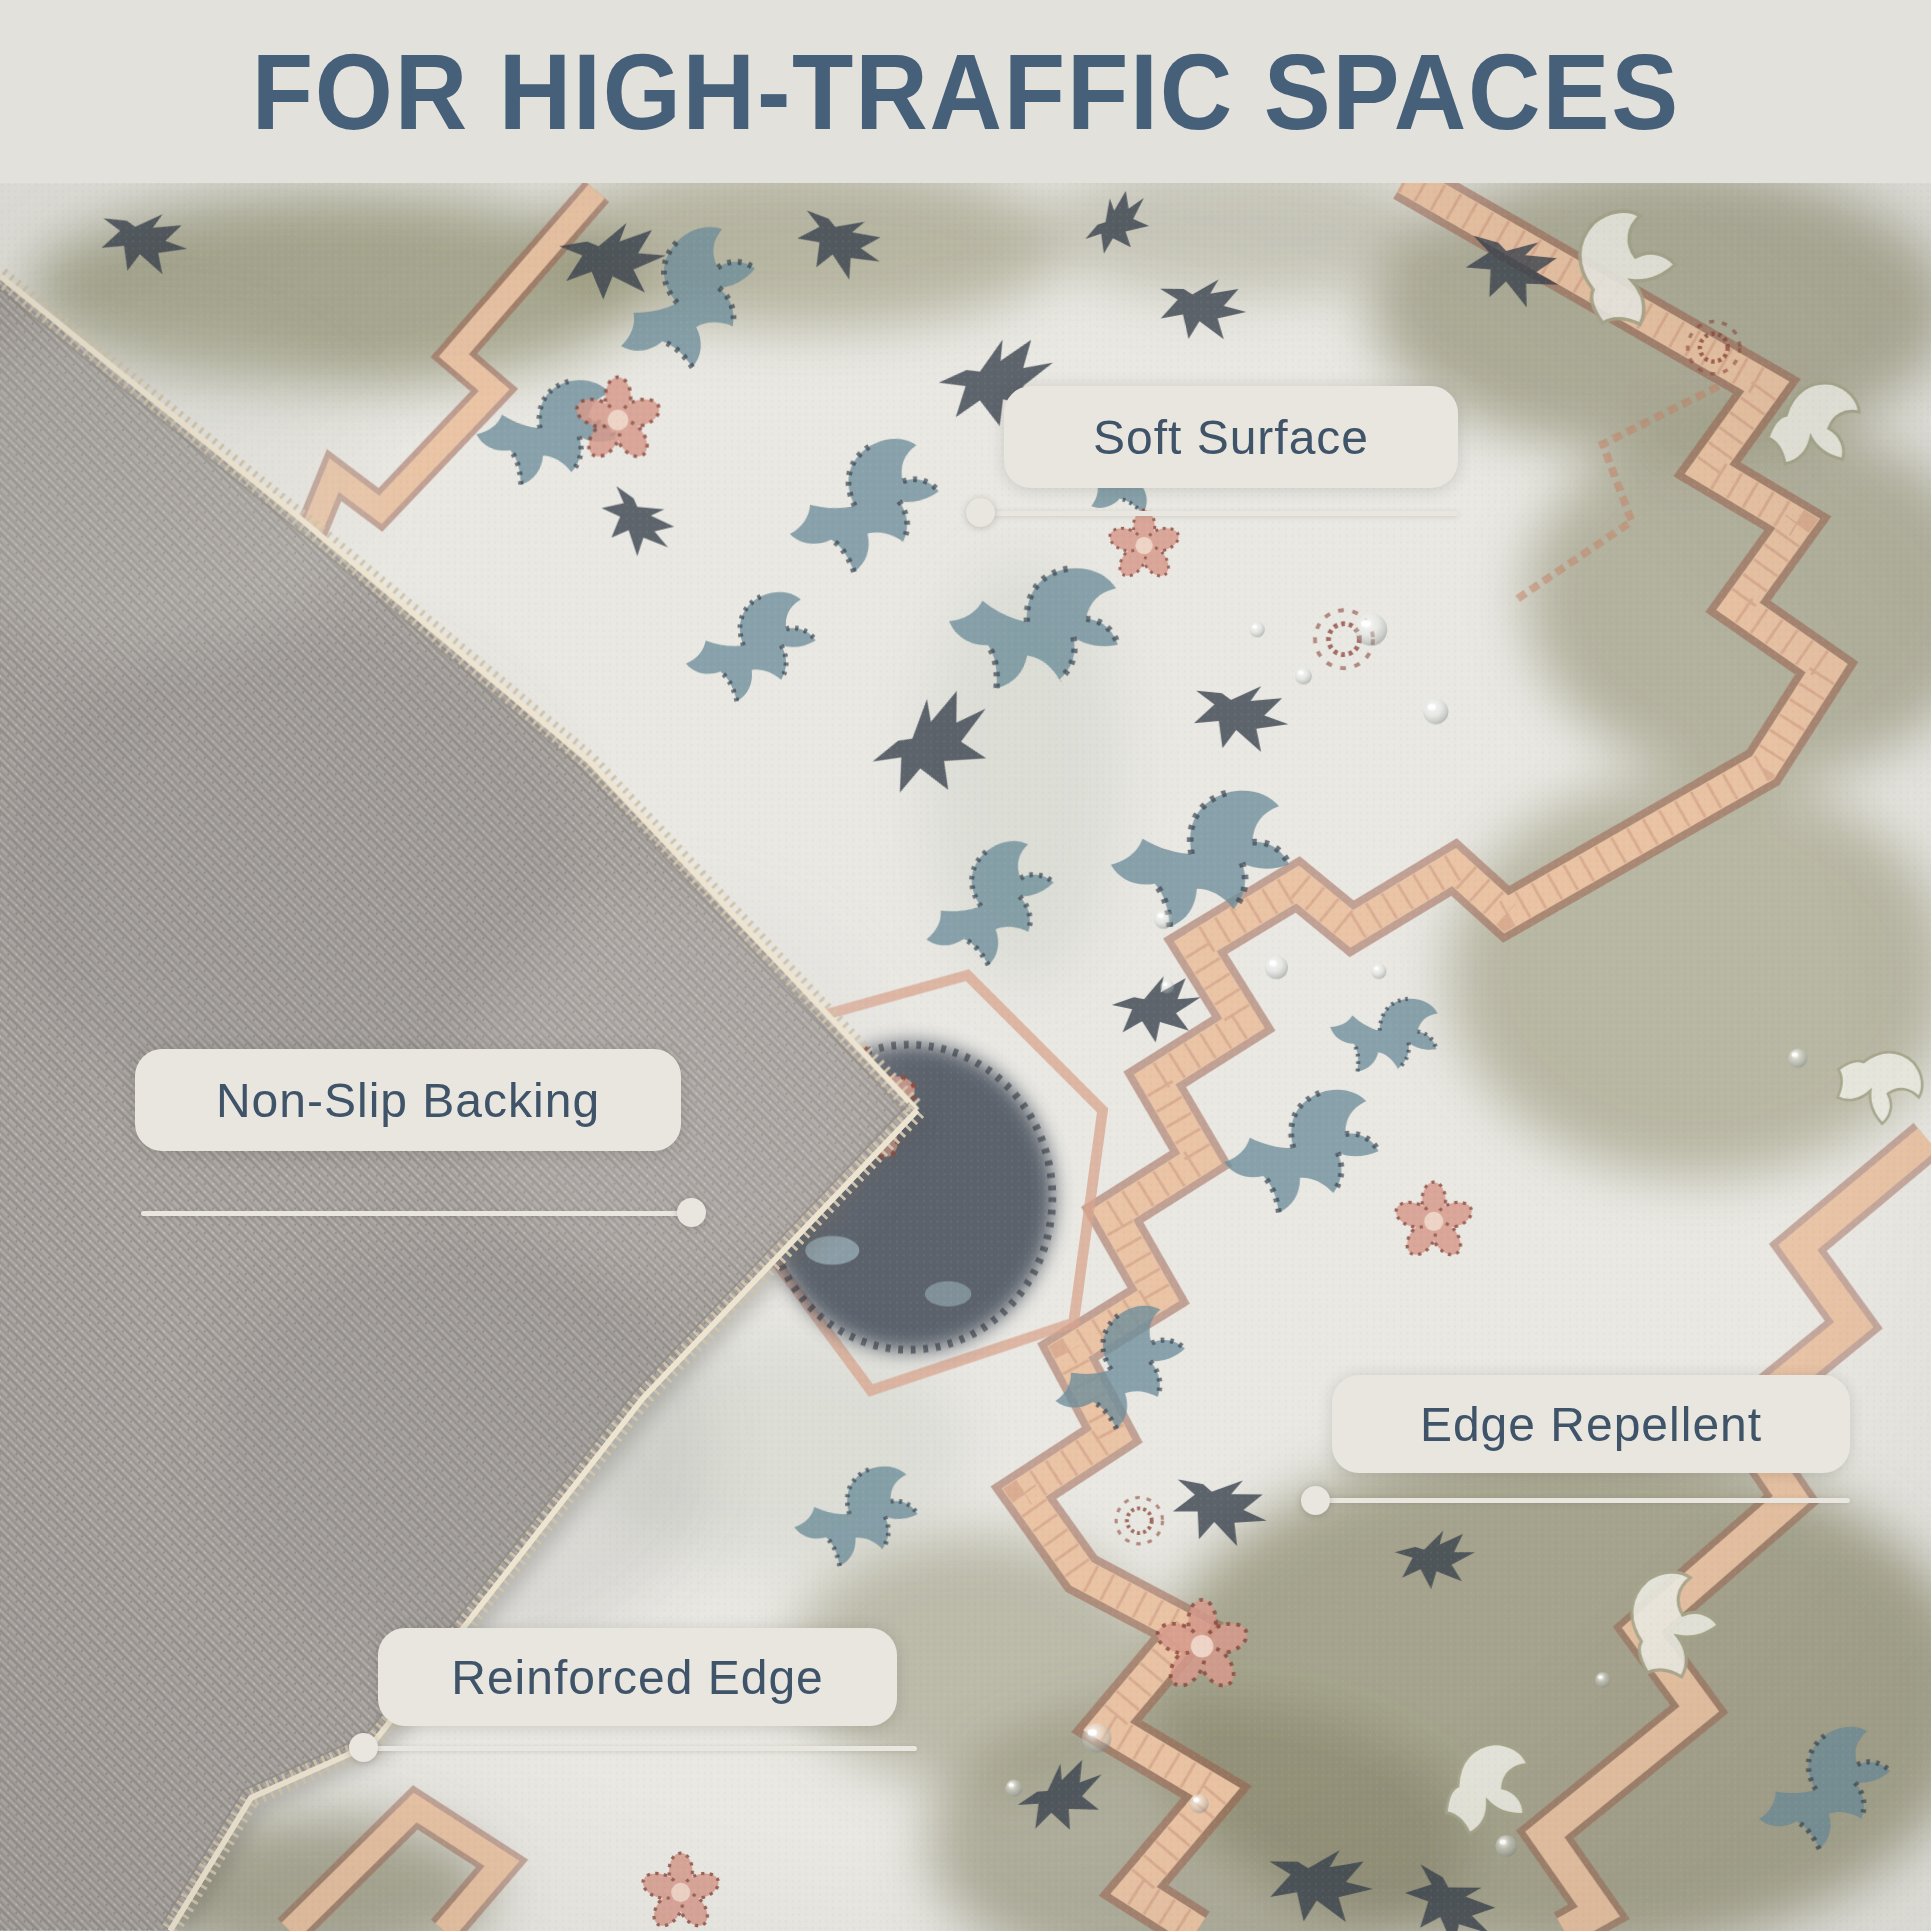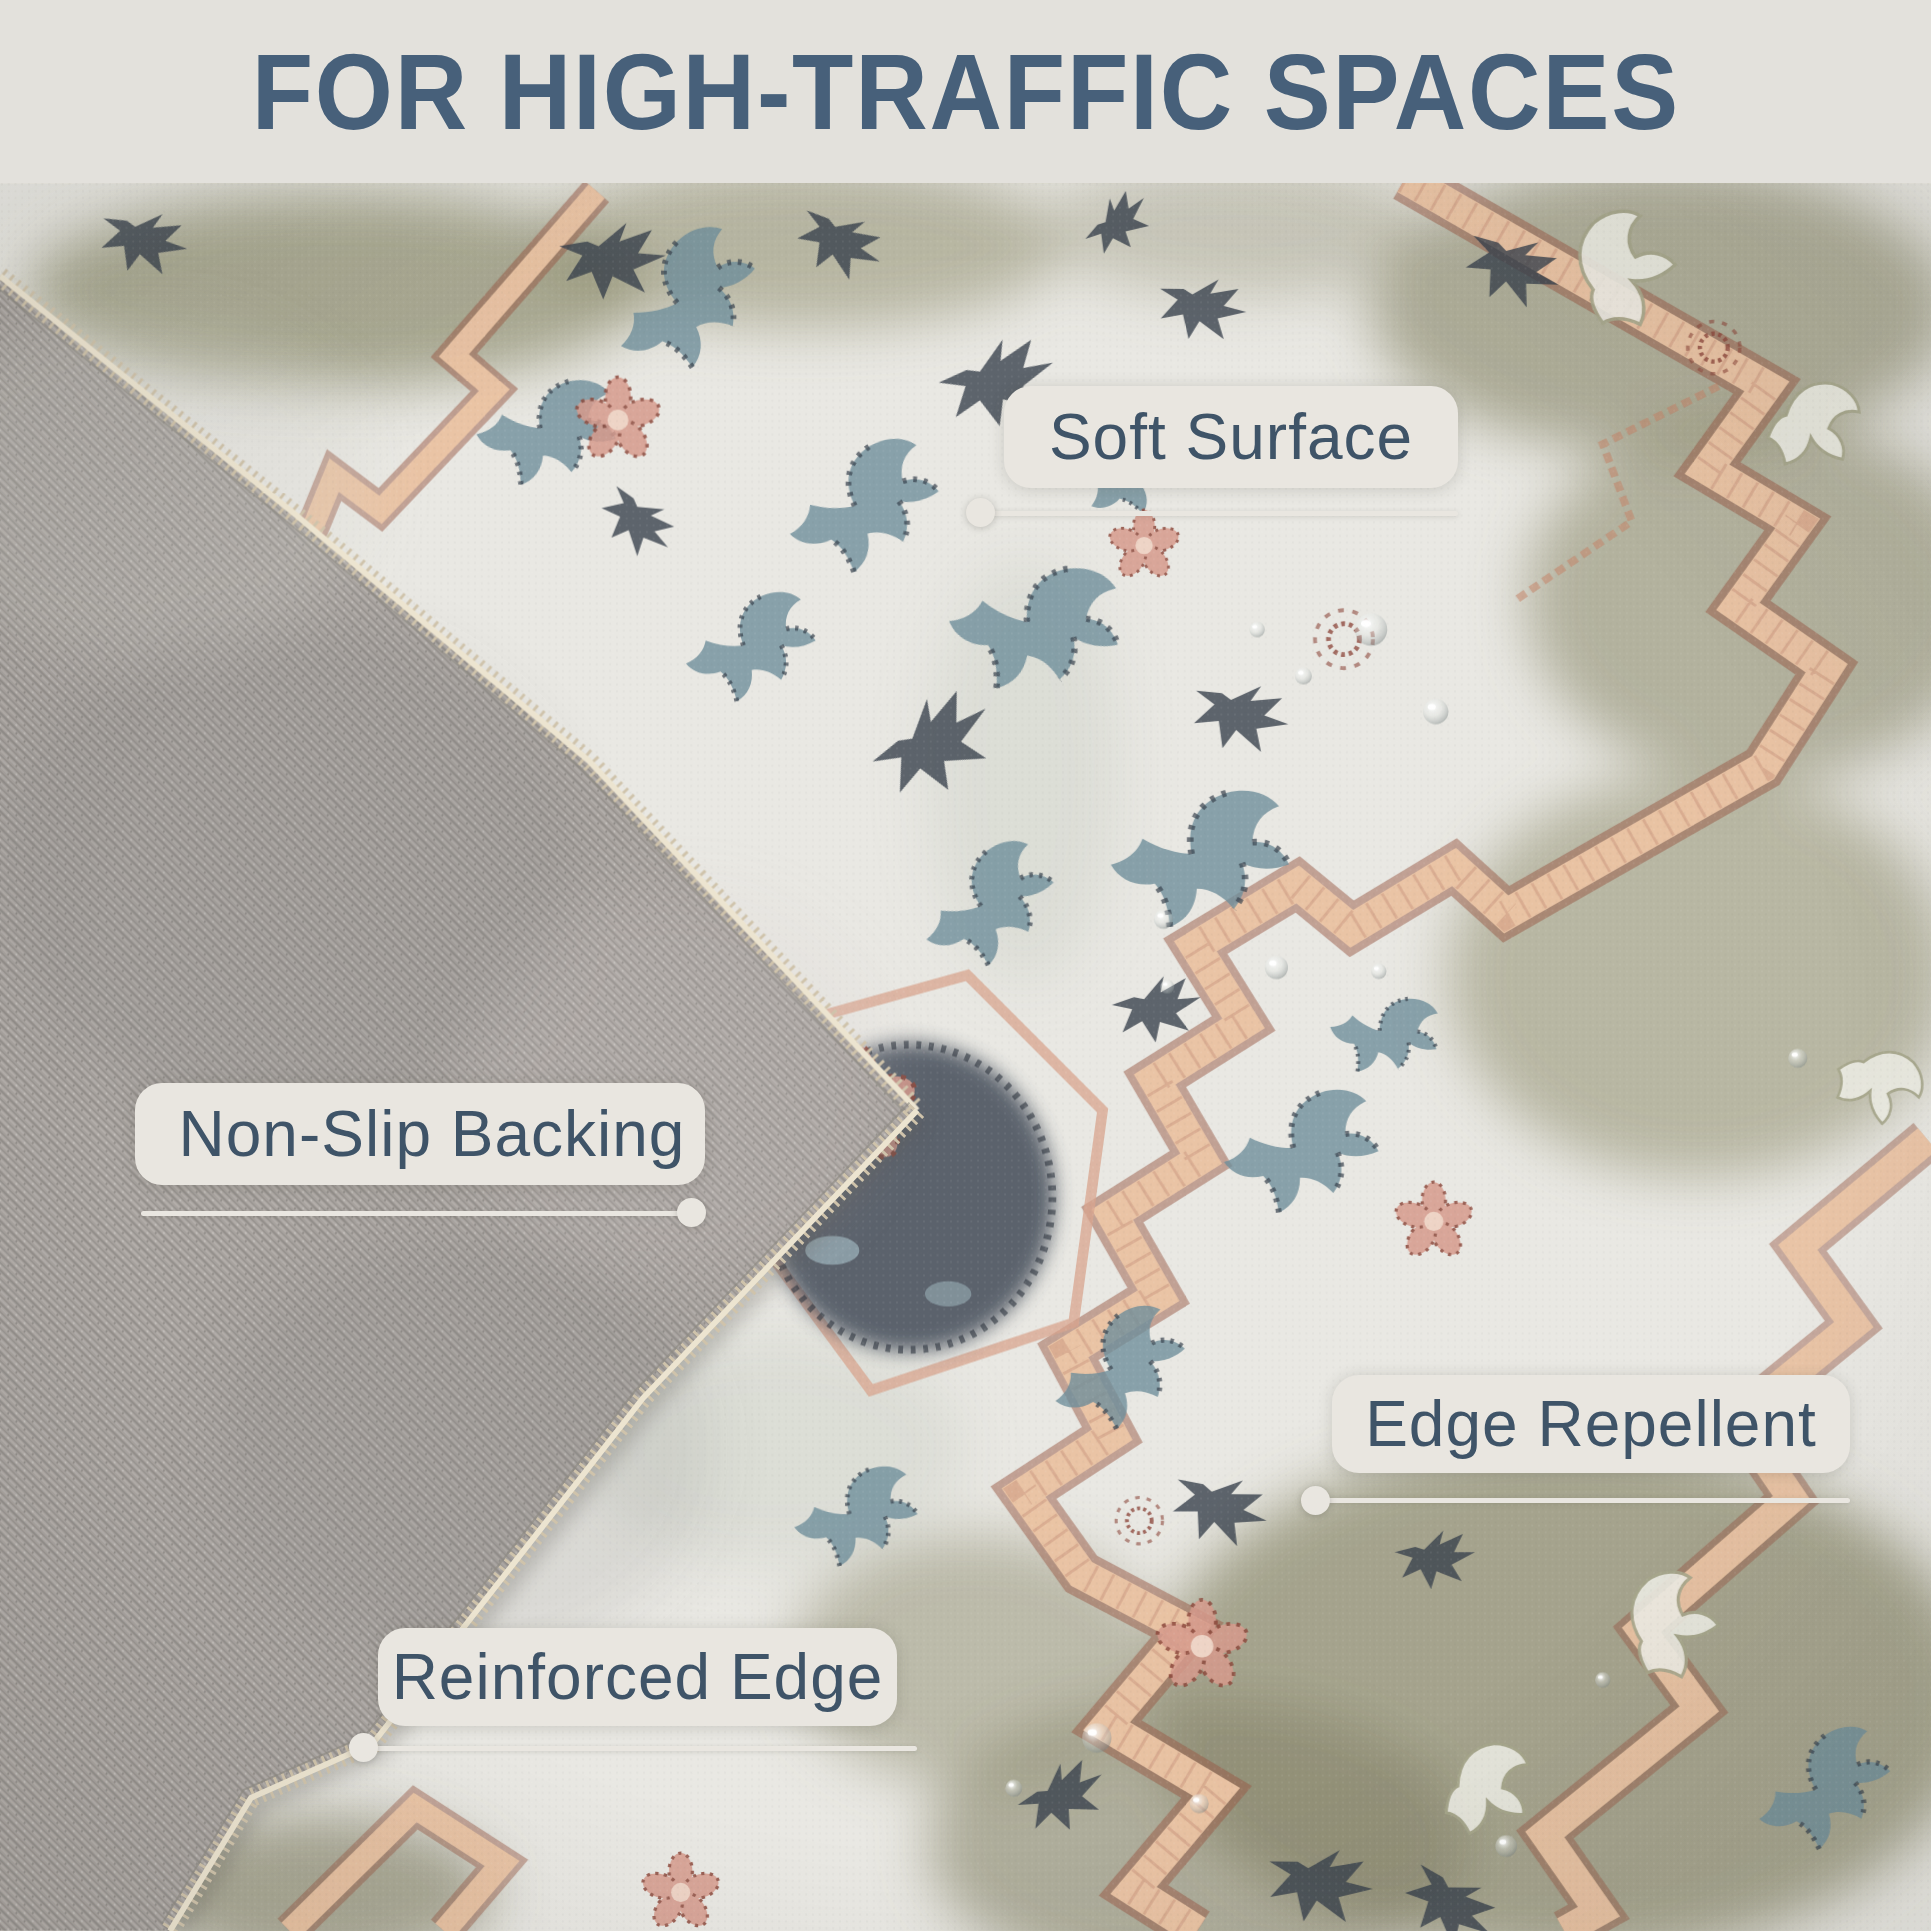"Soft Surface" .callout { font-size: 64px -> 48px }
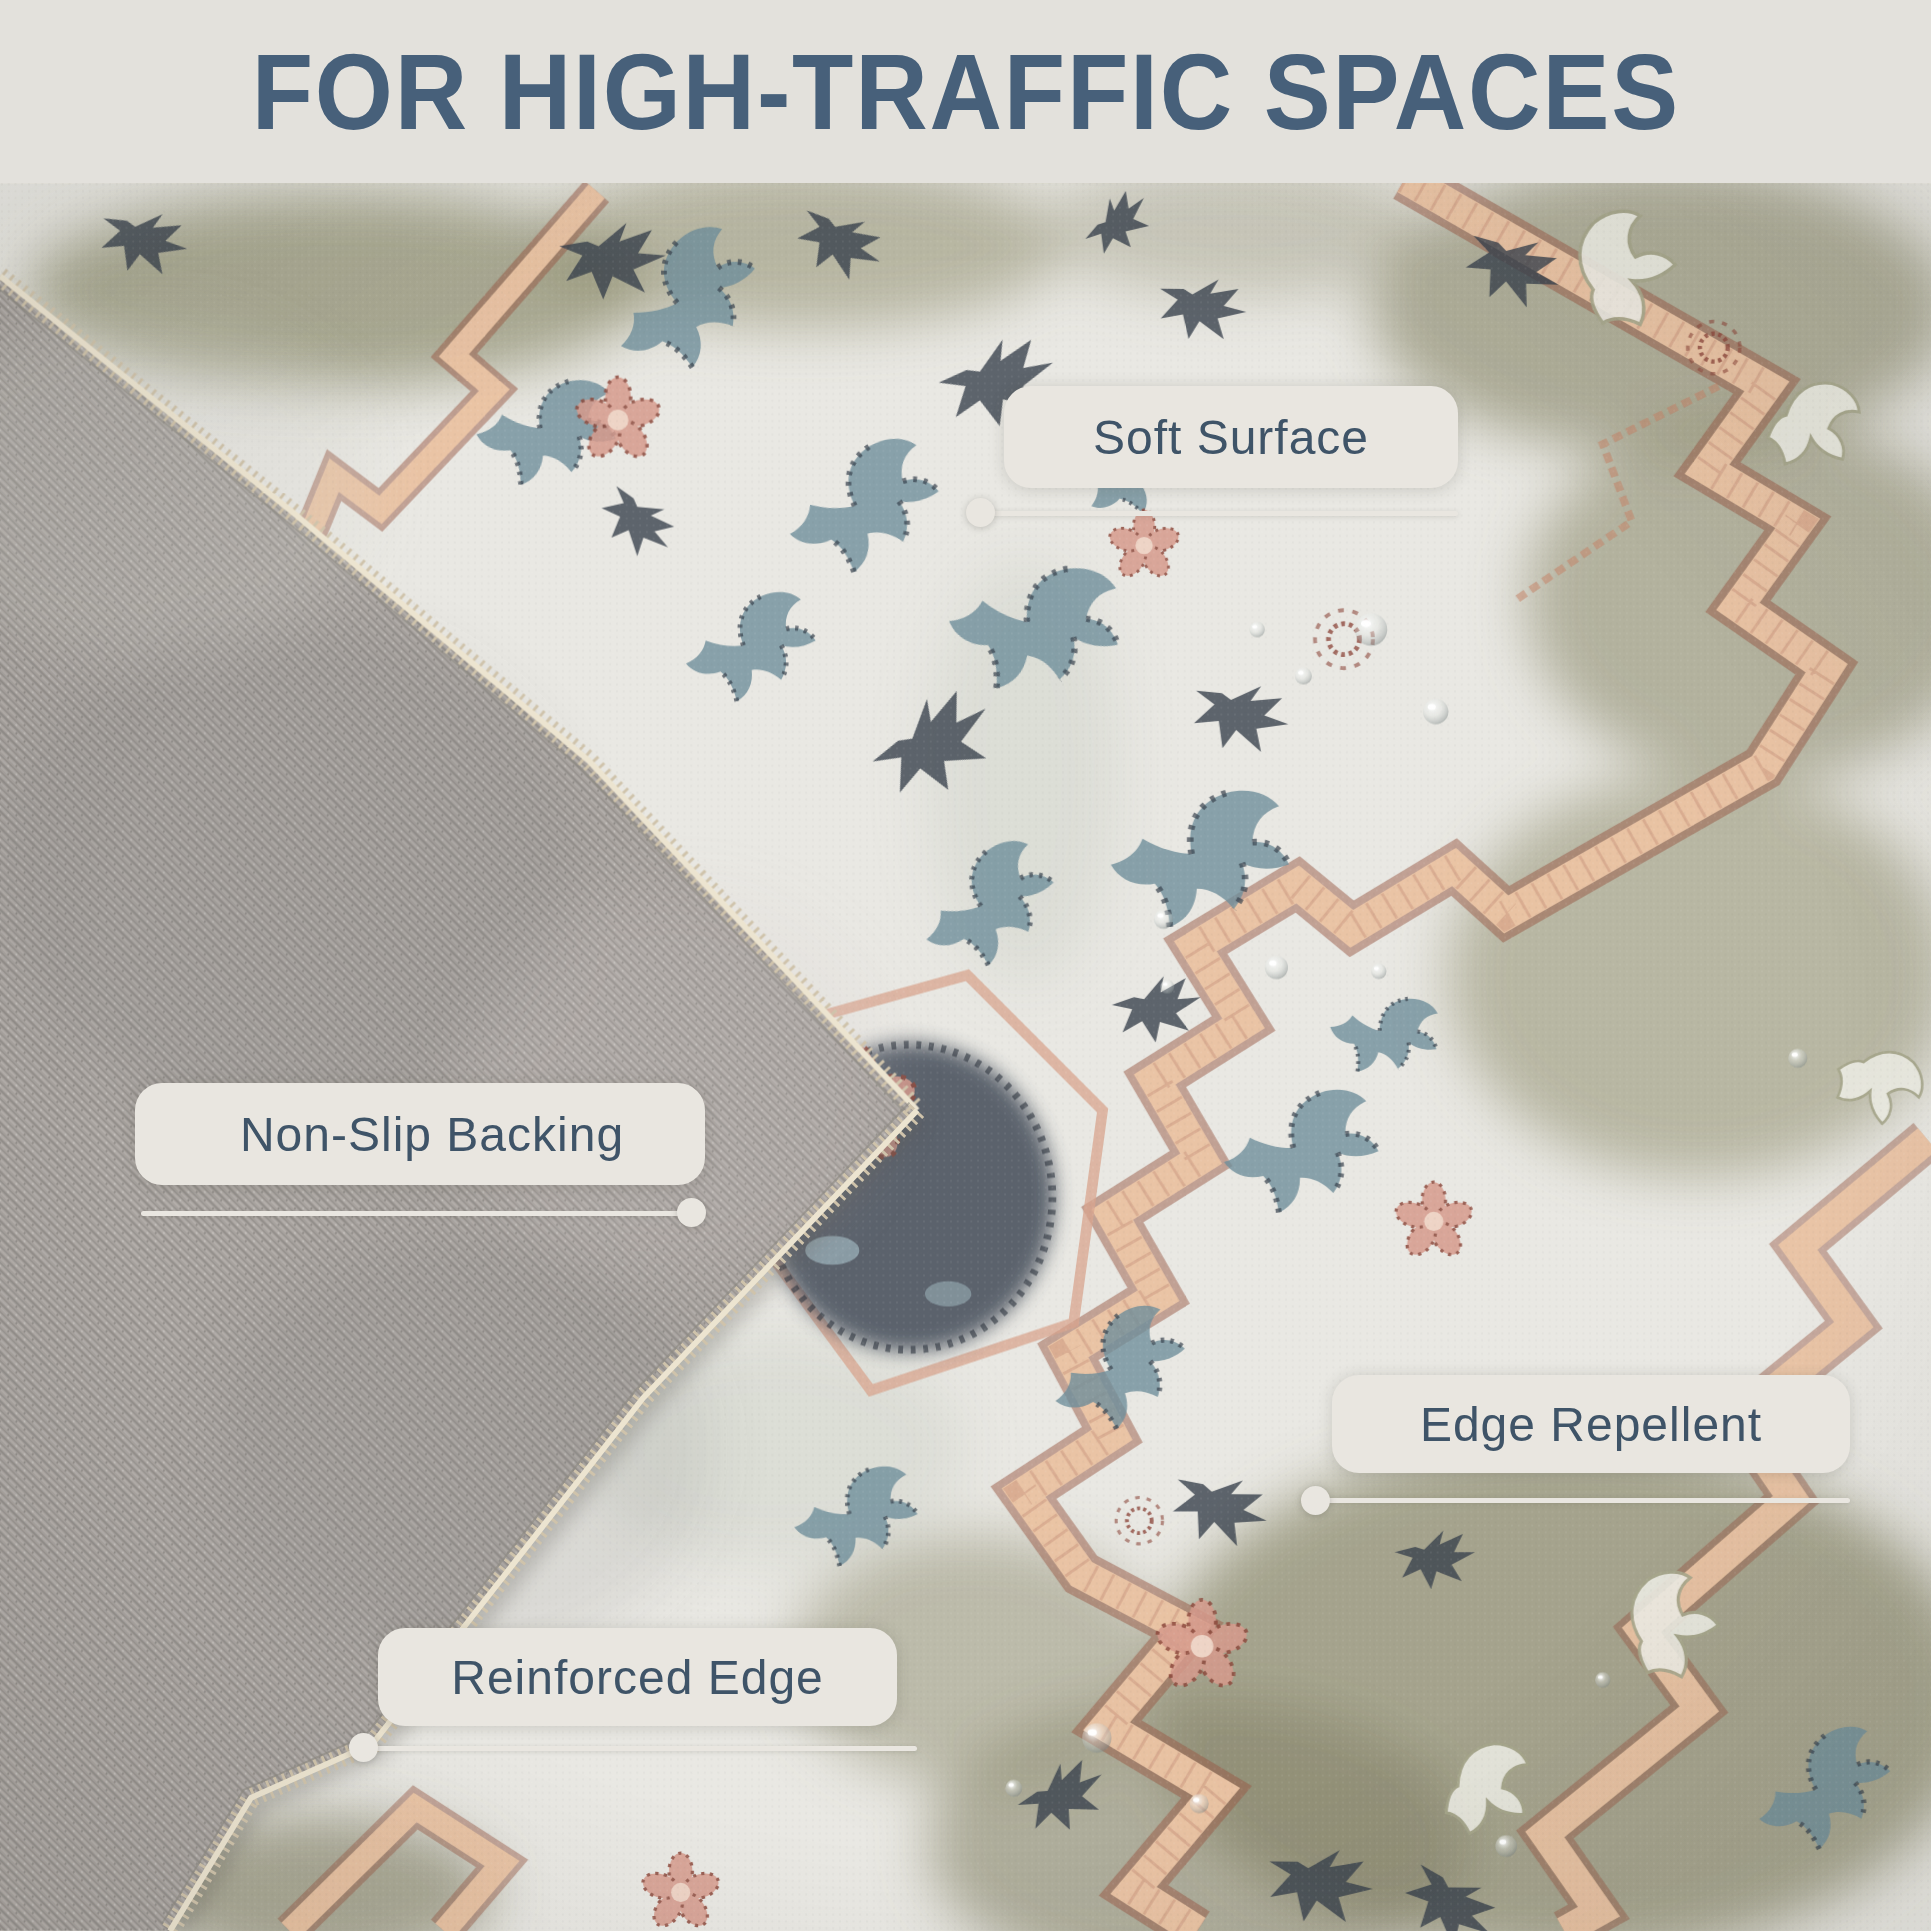"Non-Slip Backing" .c2 { padding-left: 24px -> none; top: 1083px -> 1049px }
